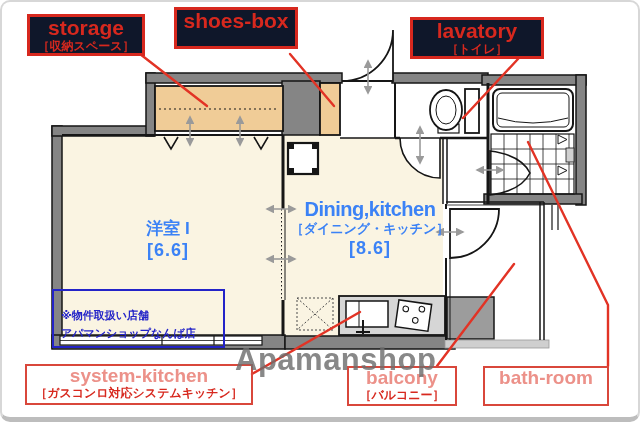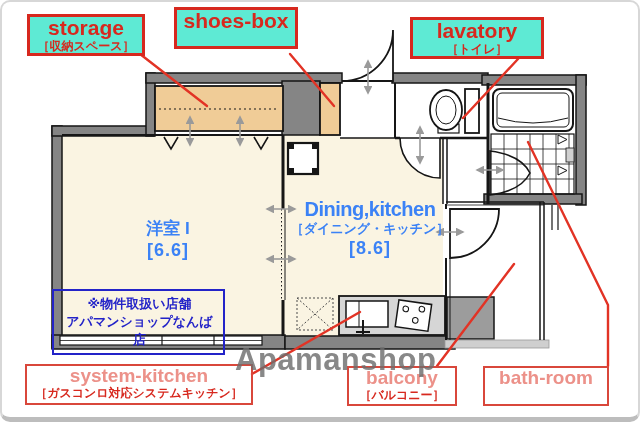"storage" .callout { background: #5eead4 -> #0f172a }
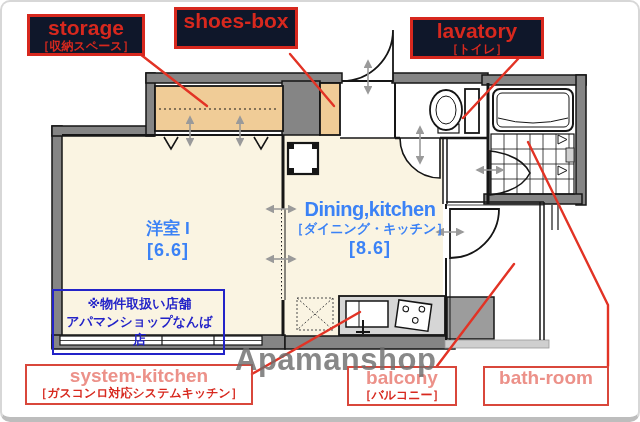"※物件取扱い店舗" #store-notice { font-size: 13px -> 11px; padding: 4px 5px 4px 7px -> 15px 5px 4px 7px; text-align: center -> left }
